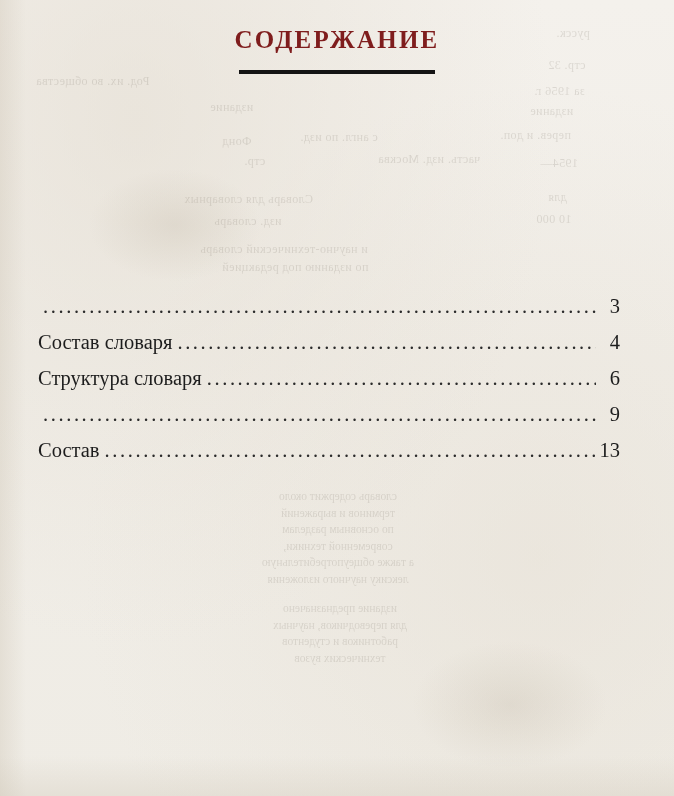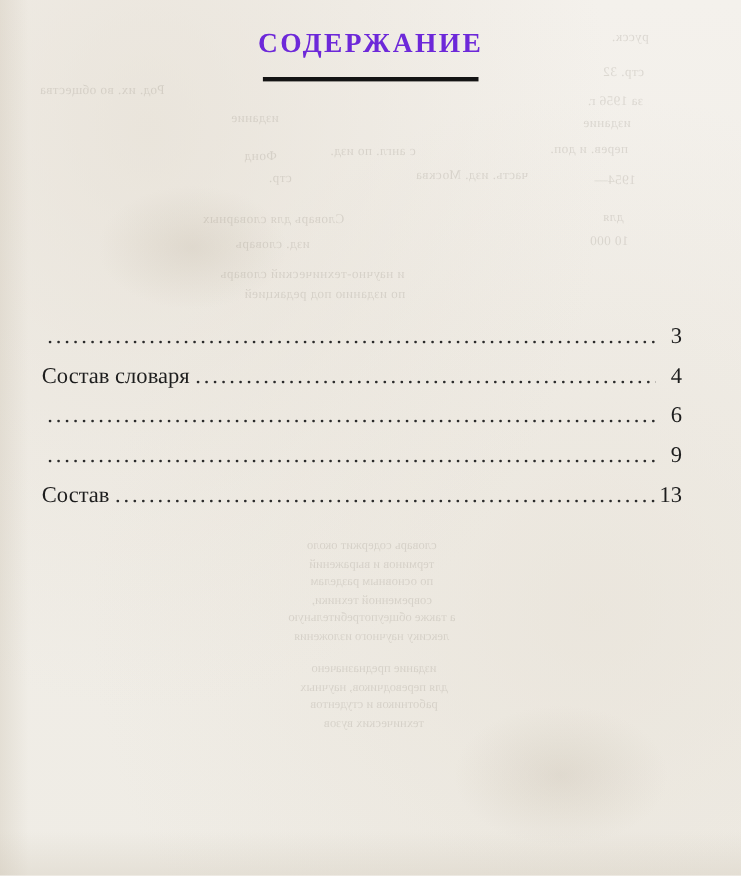"СОДЕРЖАНИЕ" .toc-title { color: #6d28d9 -> #7f1d1d }
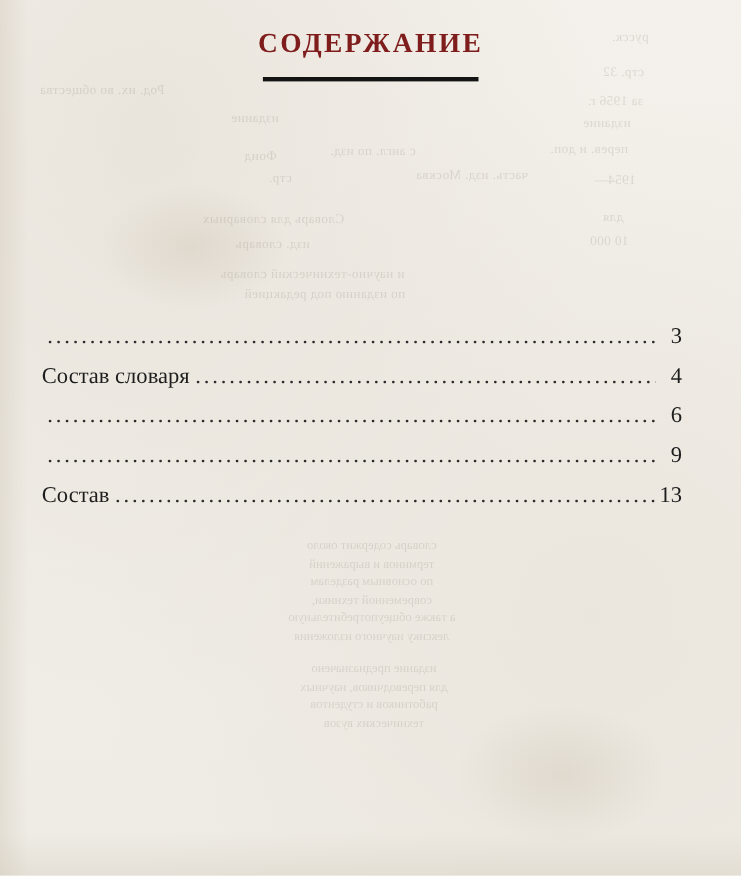"Структура словаря" span.toc-label { html: none -> <span>Структура словаря</span> }
